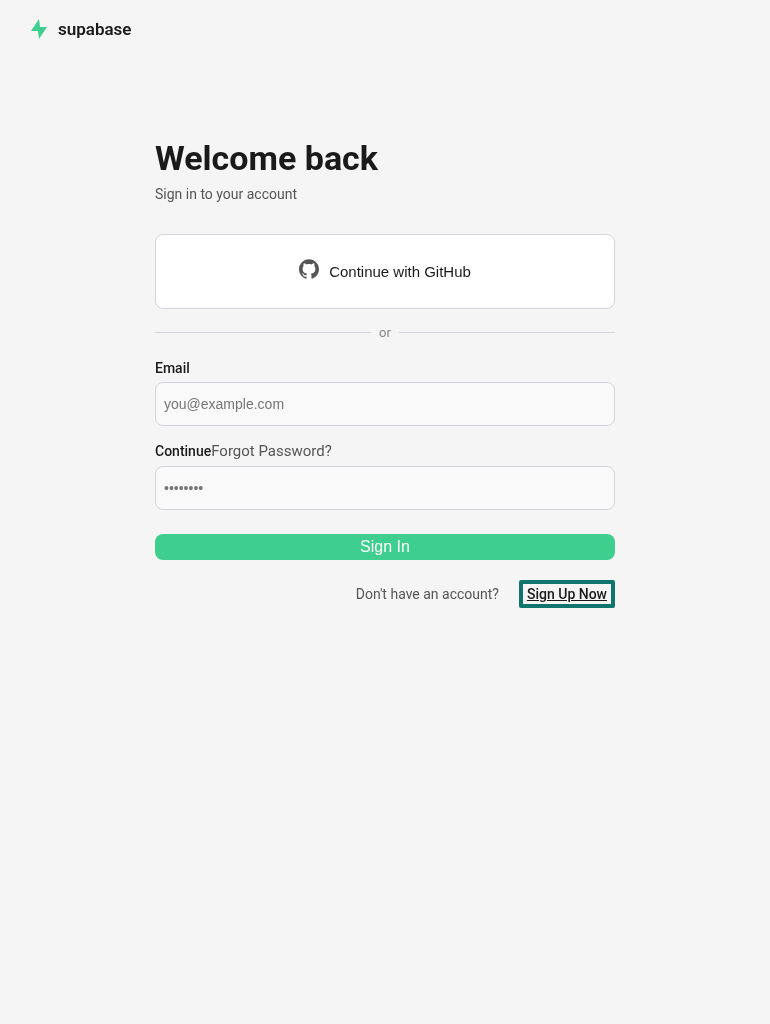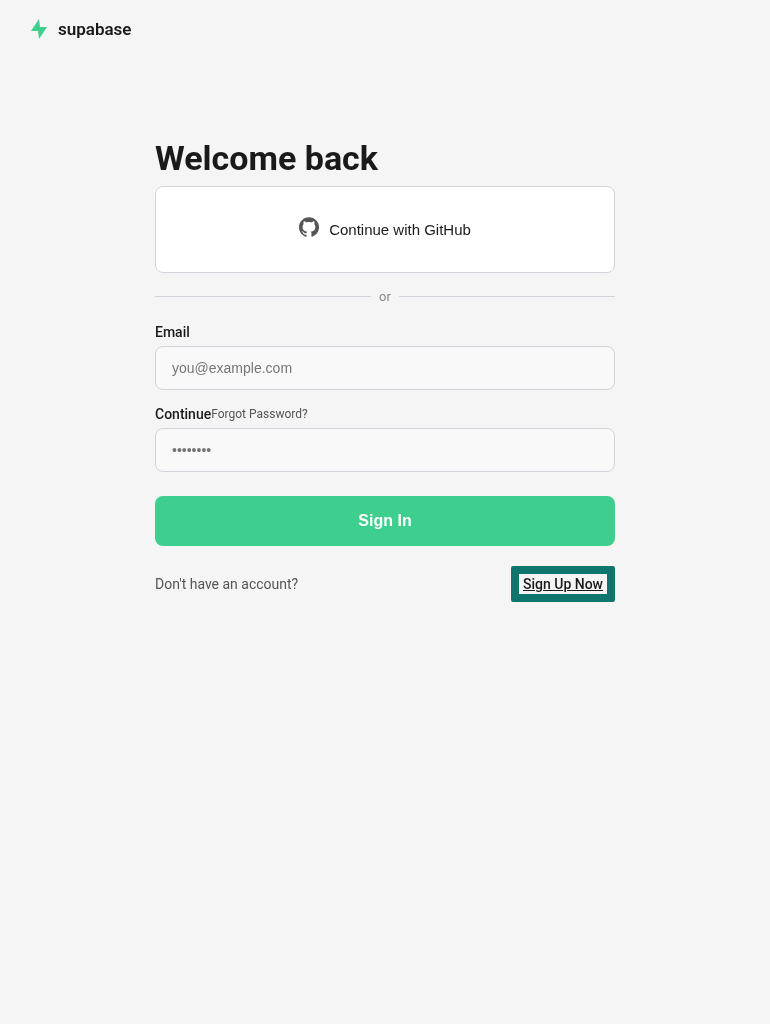"Sign in to your account" p.page-subtitle { html: none -> <p>Sign in to your account</p> }
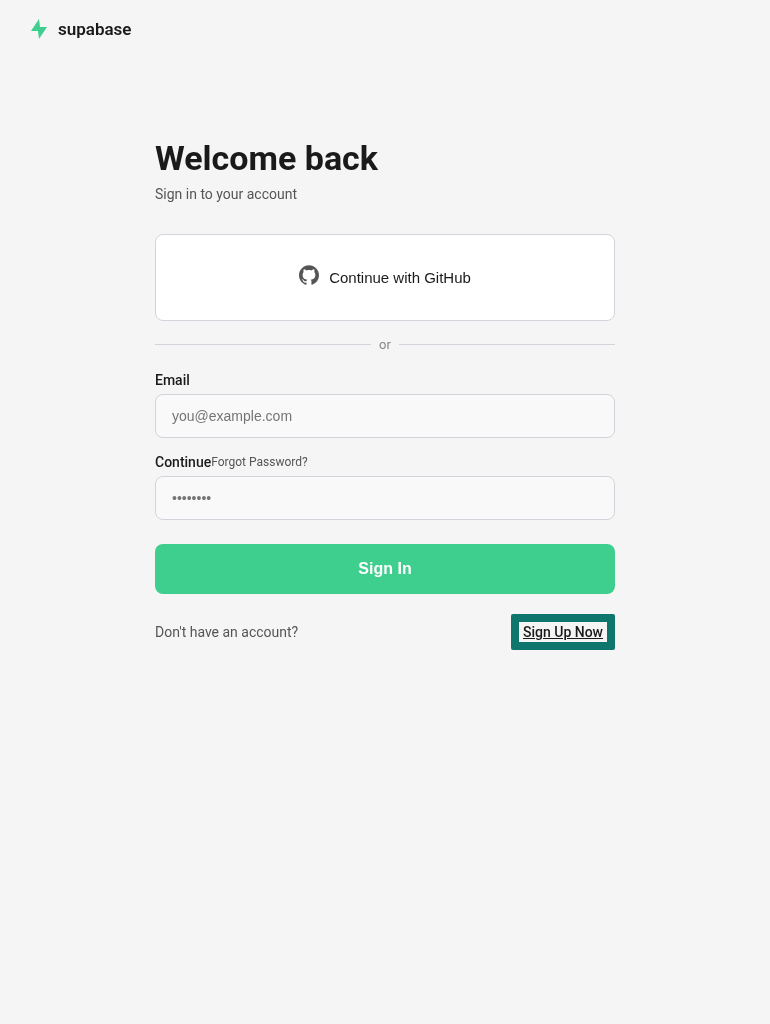"Continue with GitHub" .oauth-button { padding: 30px 20px -> 24px 20px }
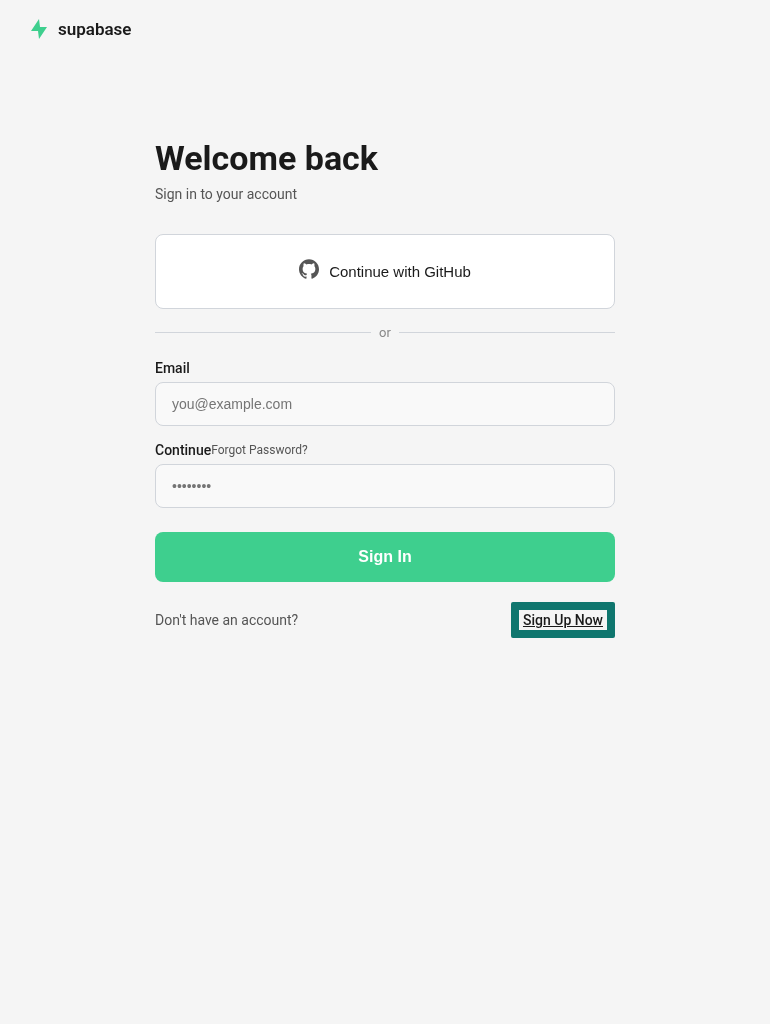"you@example.com" .text-input { padding: 13px 16px -> 13px 8px }
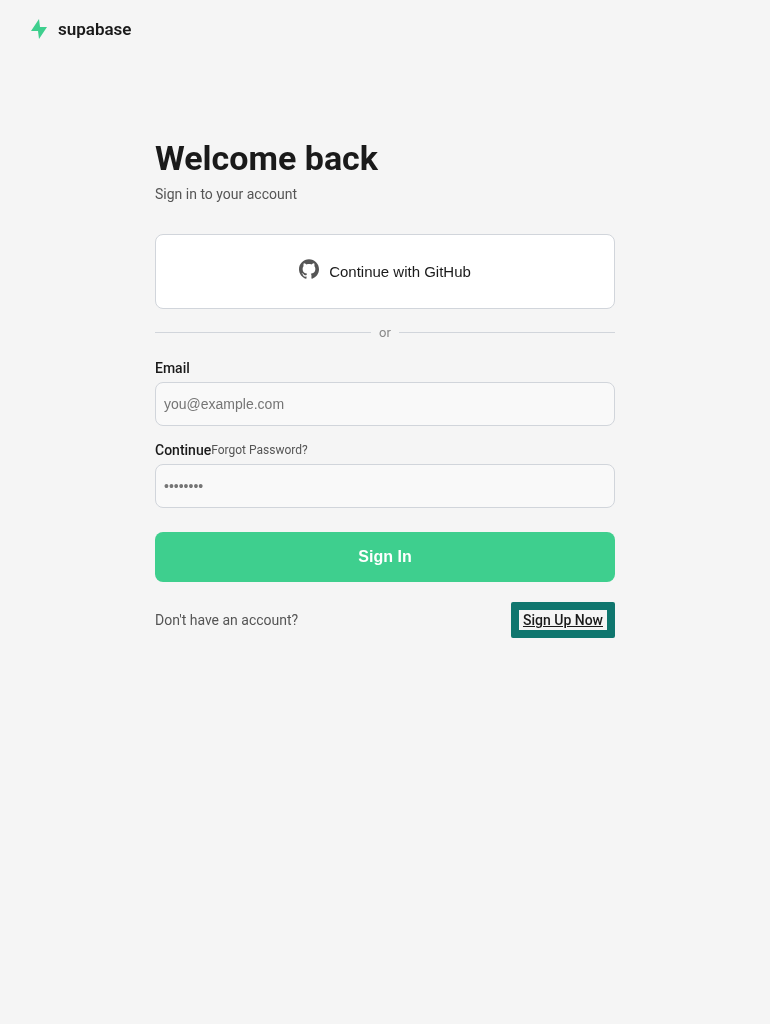"Forgot Password?" .forgot-link { font-size: 12px -> 15px }
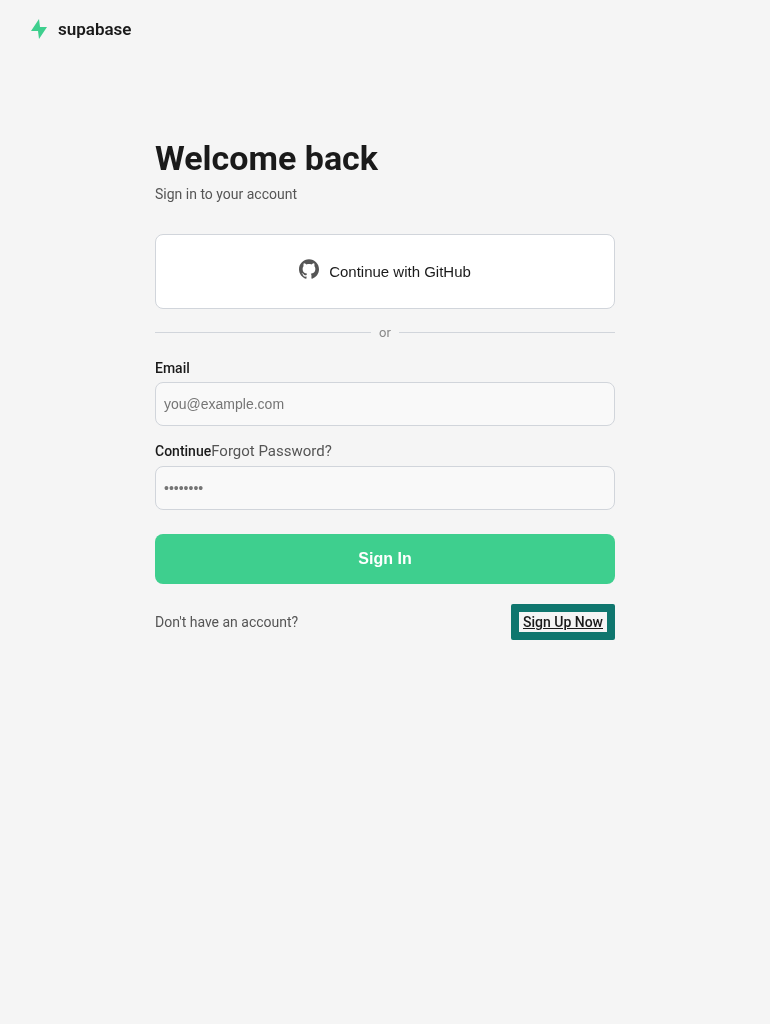"Sign In" .signin-button { font-weight: 700 -> 400; padding: 16px -> 4px }
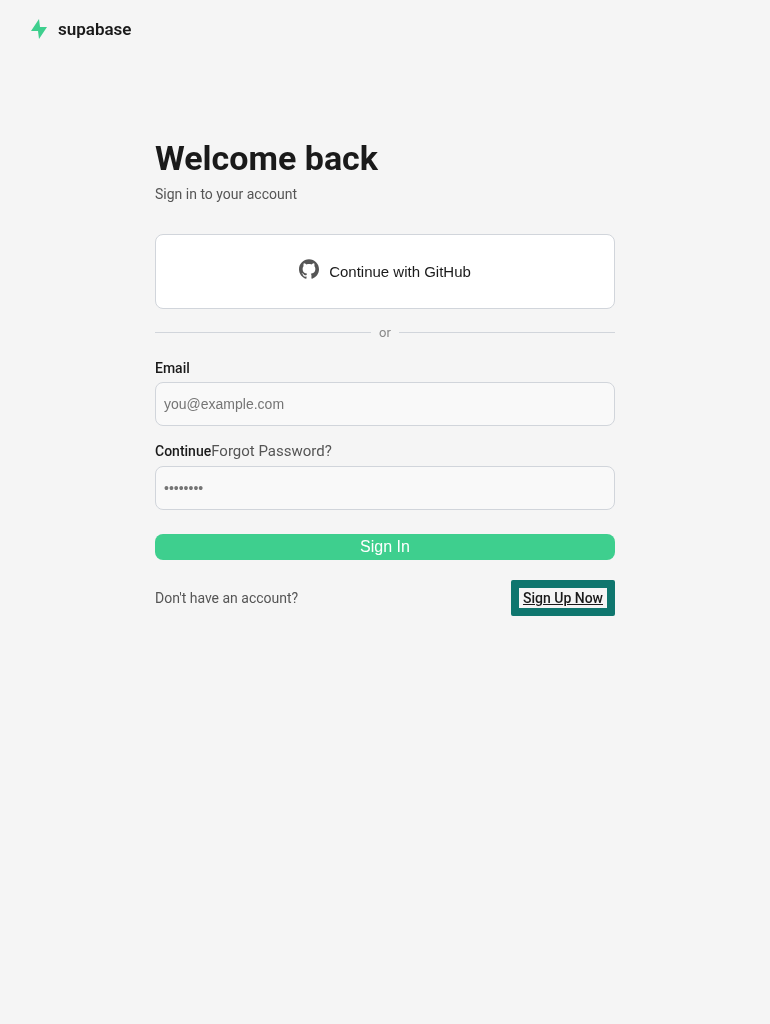"Don't have an account?" .signup-row { gap: 0 -> 20px; justify-content: space-between -> flex-end }
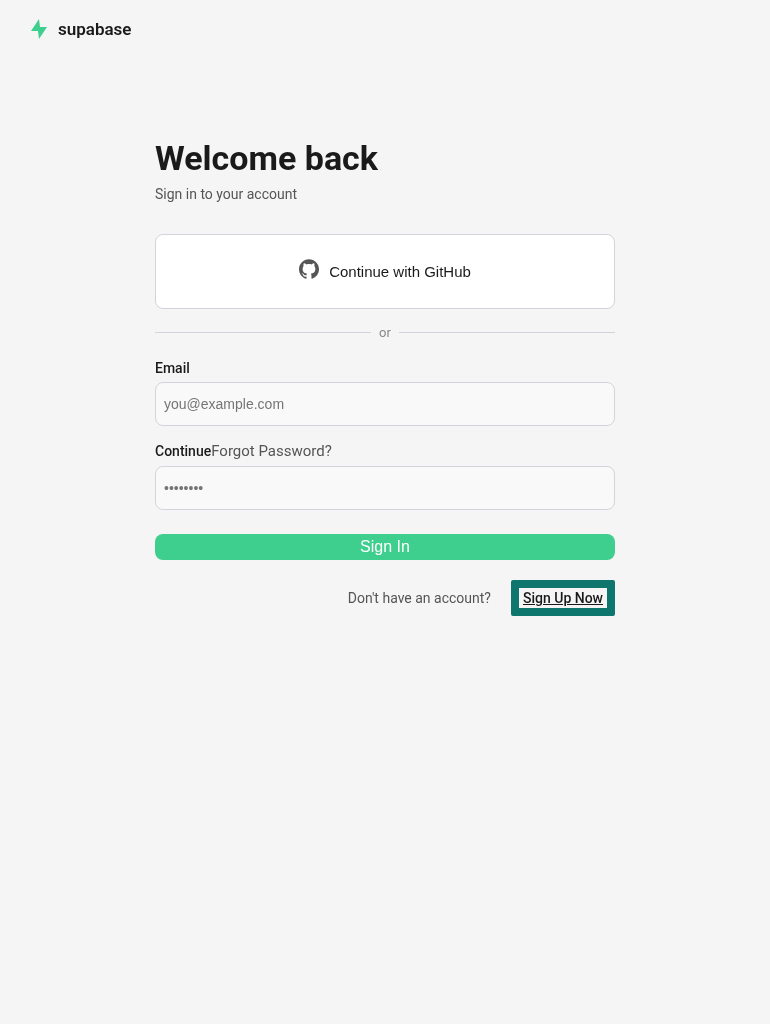"Sign Up Now" .signup-link { border: 8px solid #0f766e -> 4px solid #0f766e }
